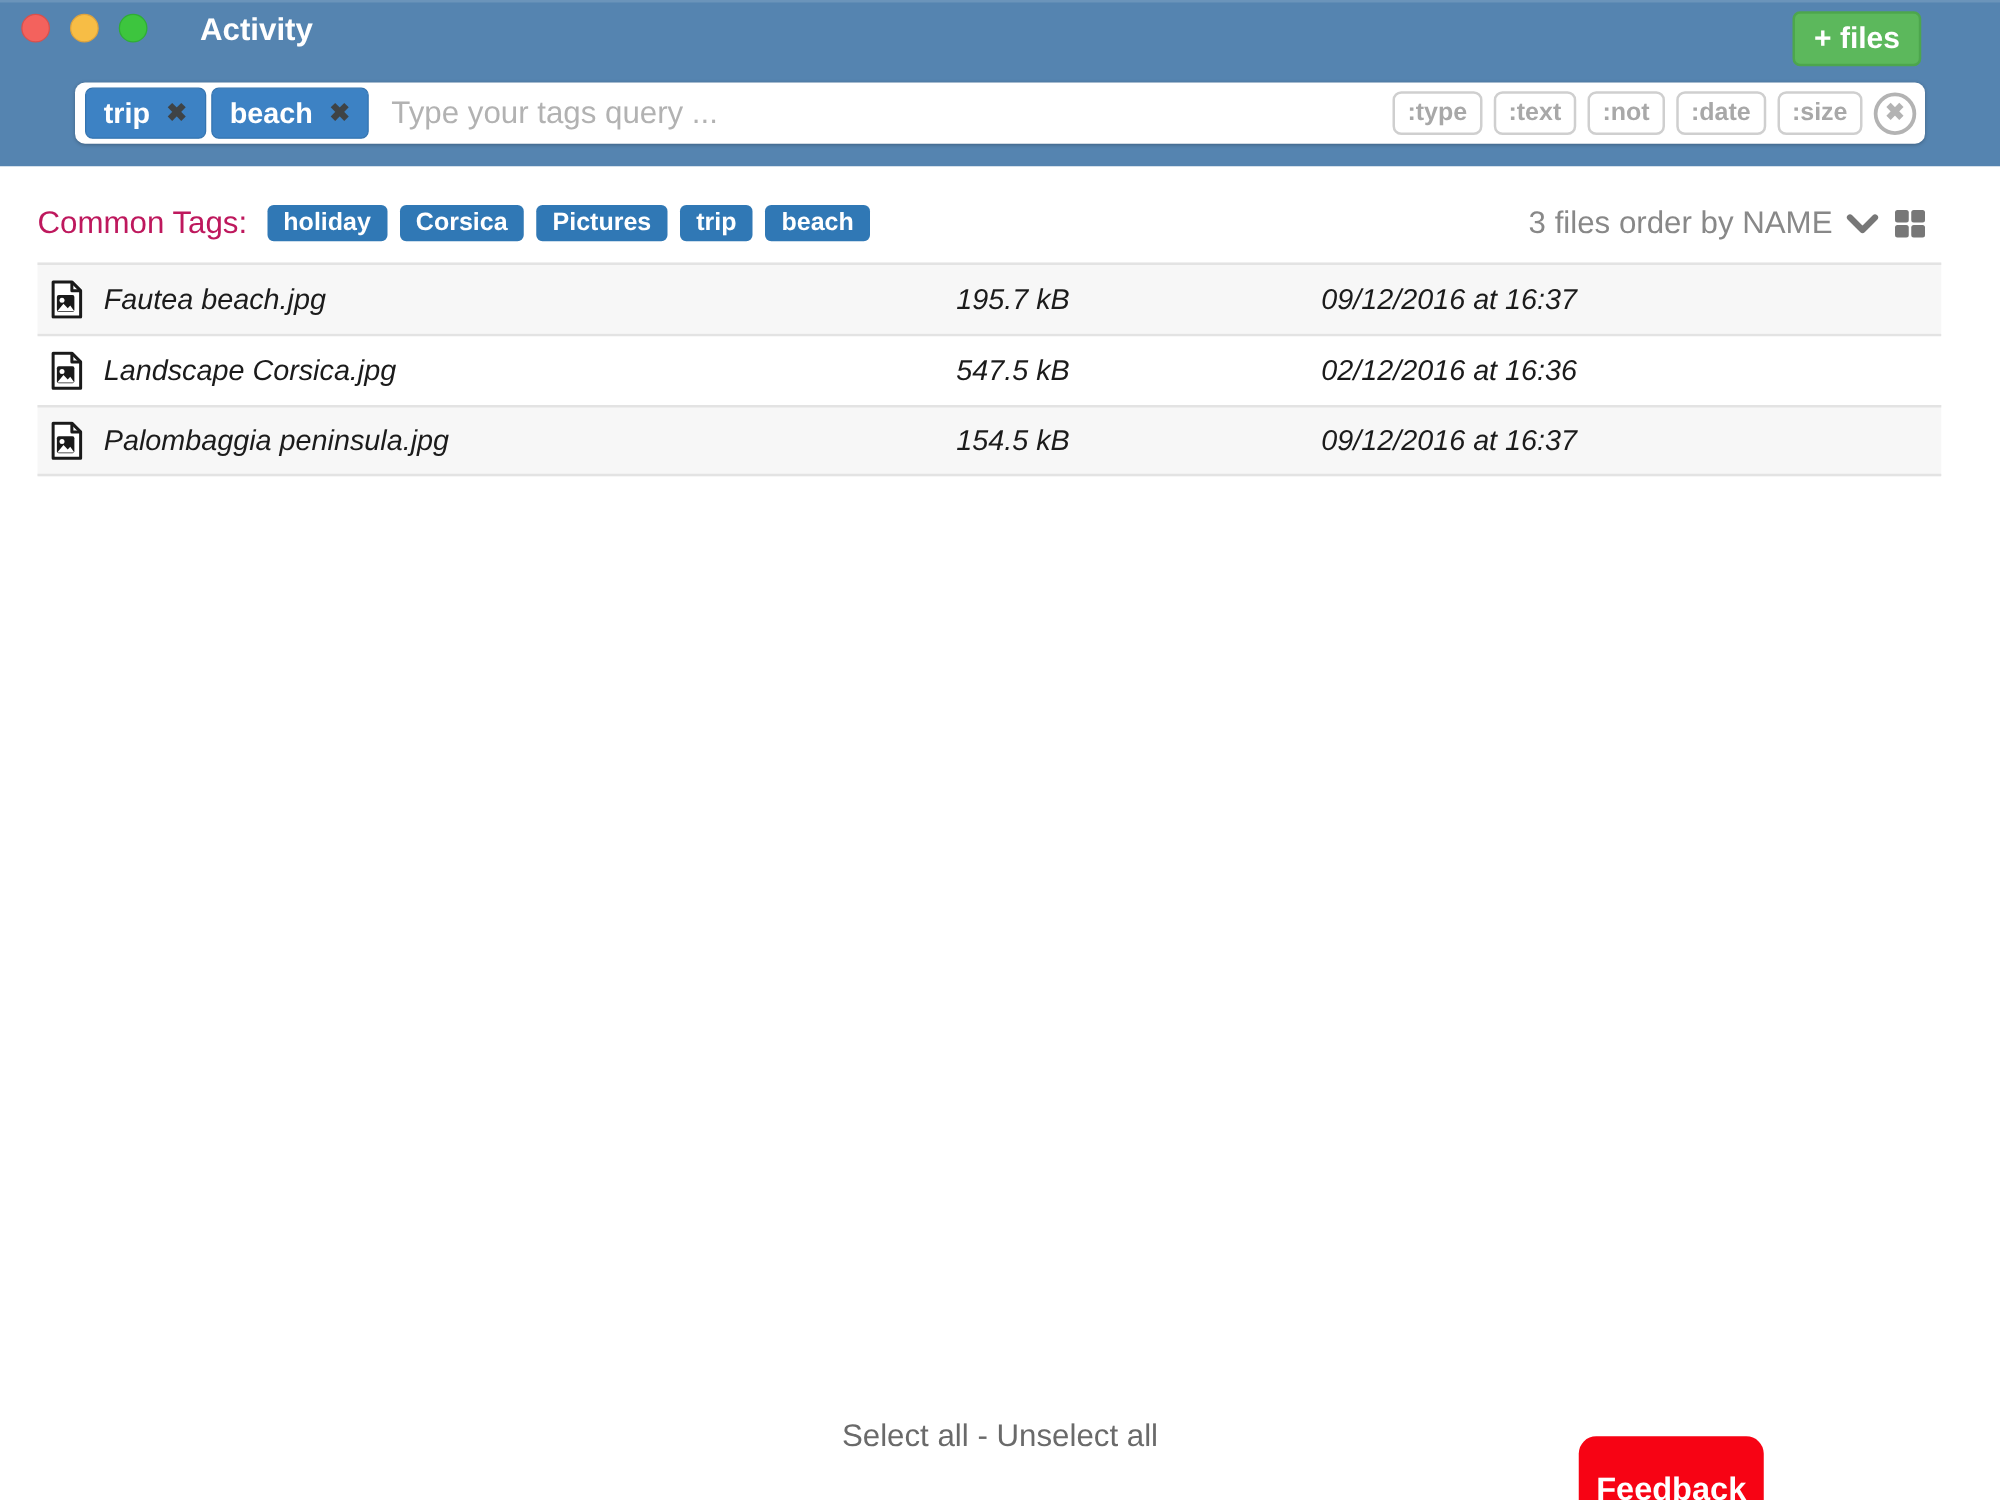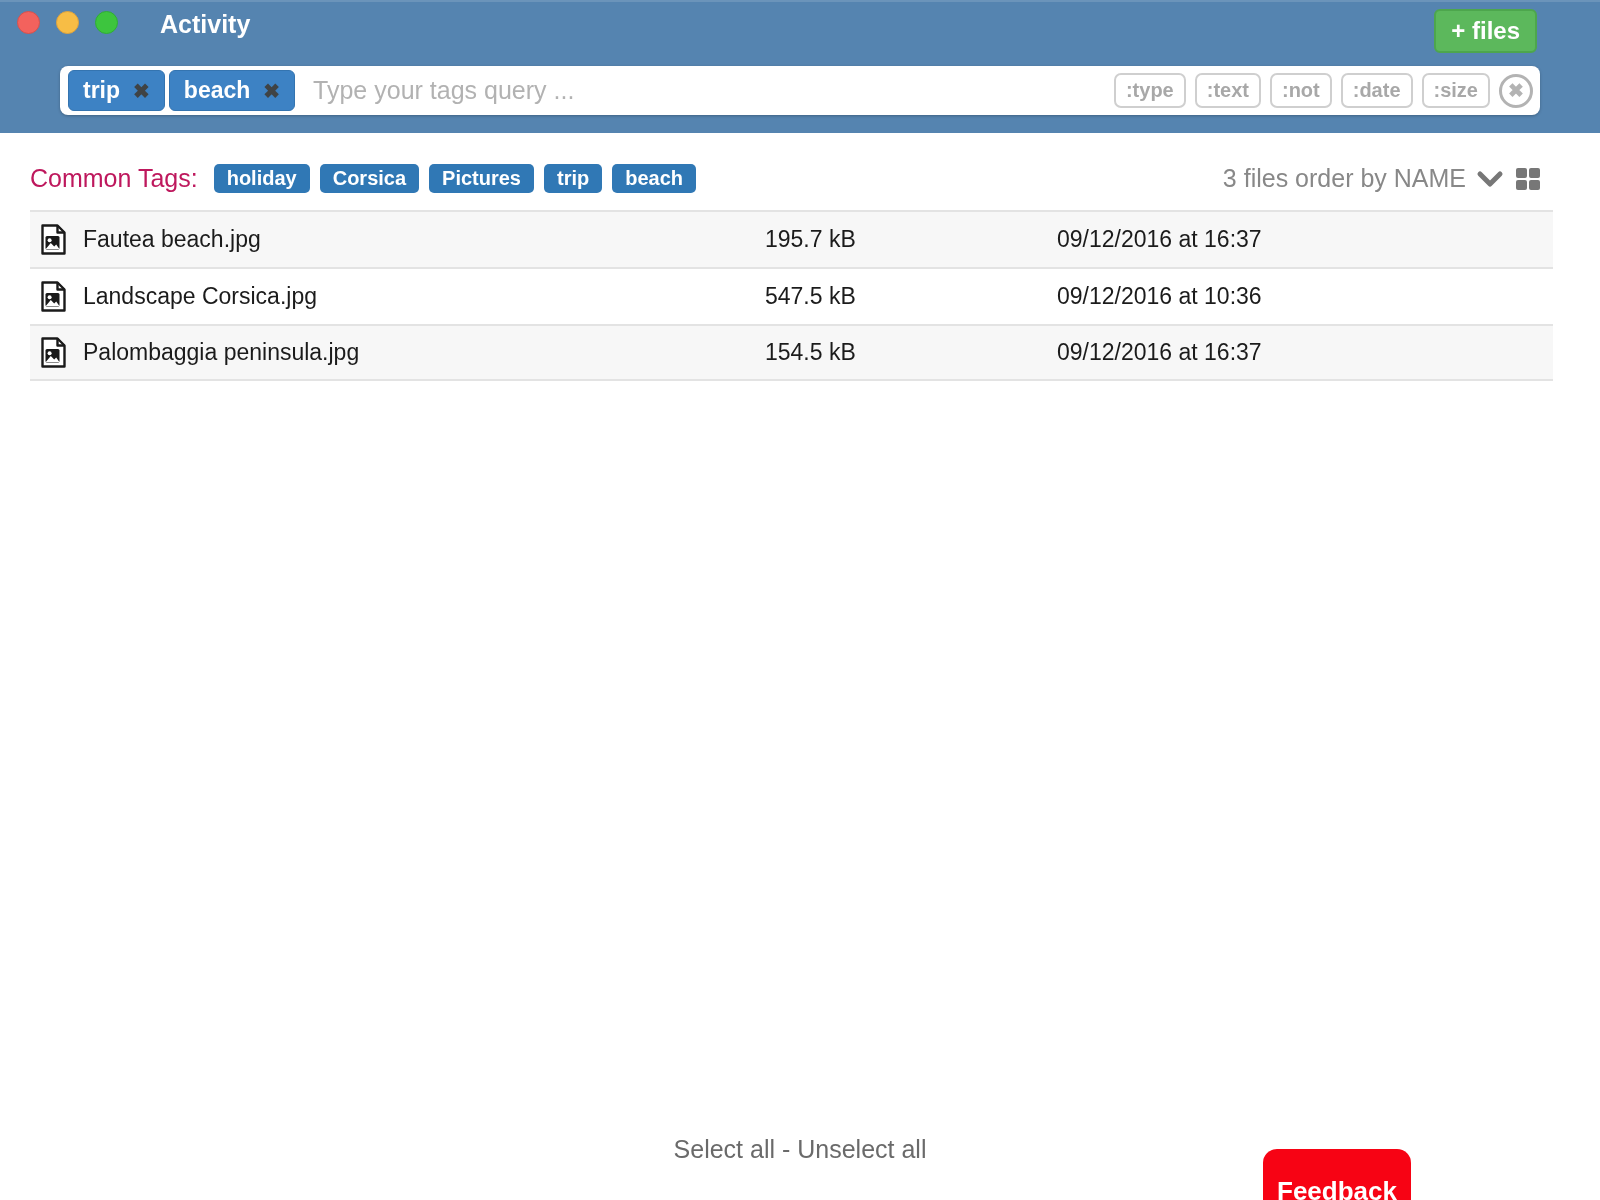"Fautea beach.jpg" .file-row { font-style: none -> italic }
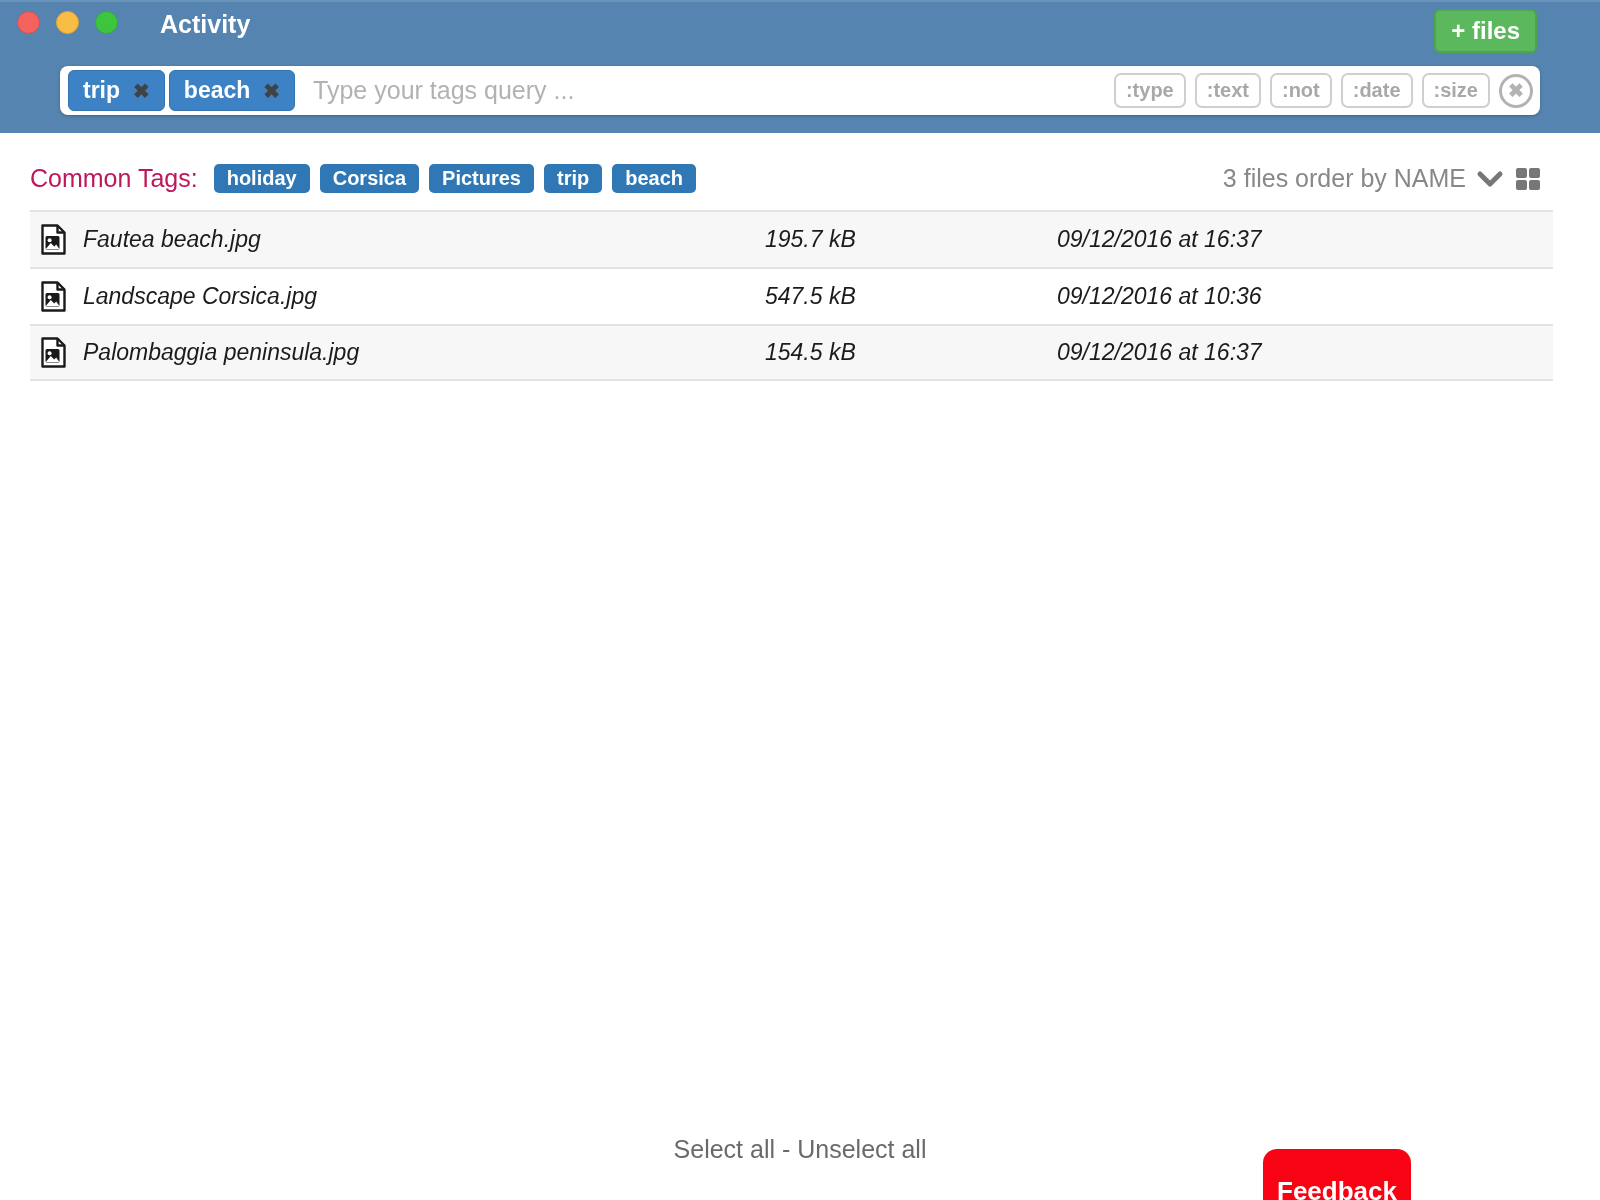"09/12/2016 at 10:36" span.file-date { text: 09/12/2016 at 10:36 -> 02/12/2016 at 16:36 }
